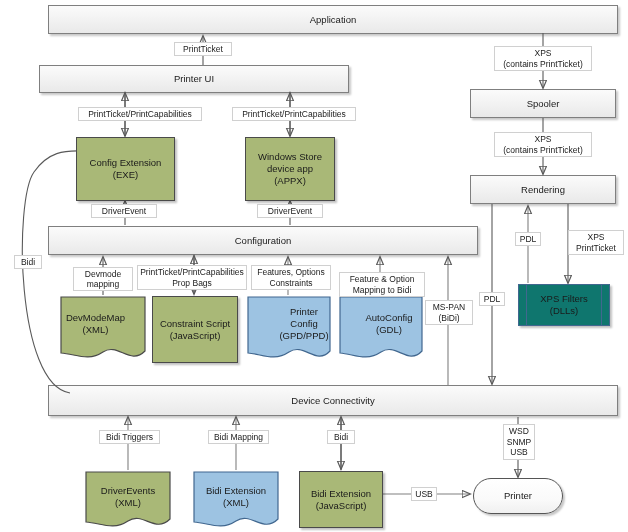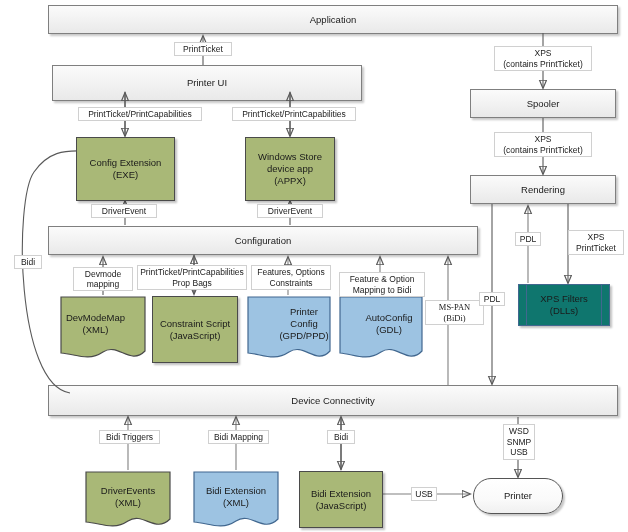"Printer UI" div.node { height: 36px -> 28px; left: 52px -> 39px }
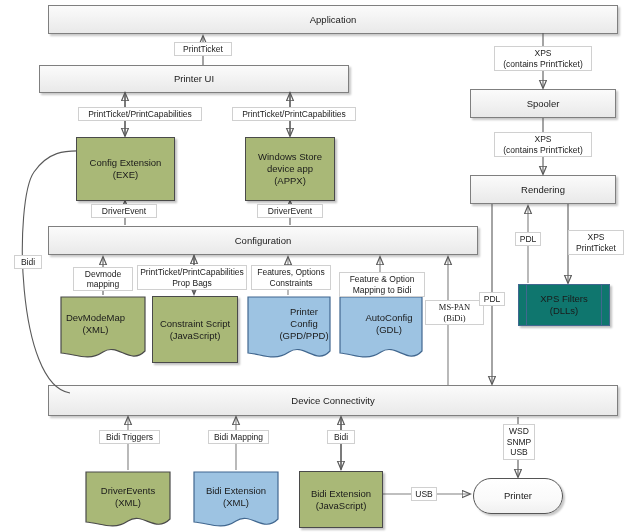"MS-PAN" div.tag { font-family: Liberation Serif, serif -> none; width: 59px -> 48px }
